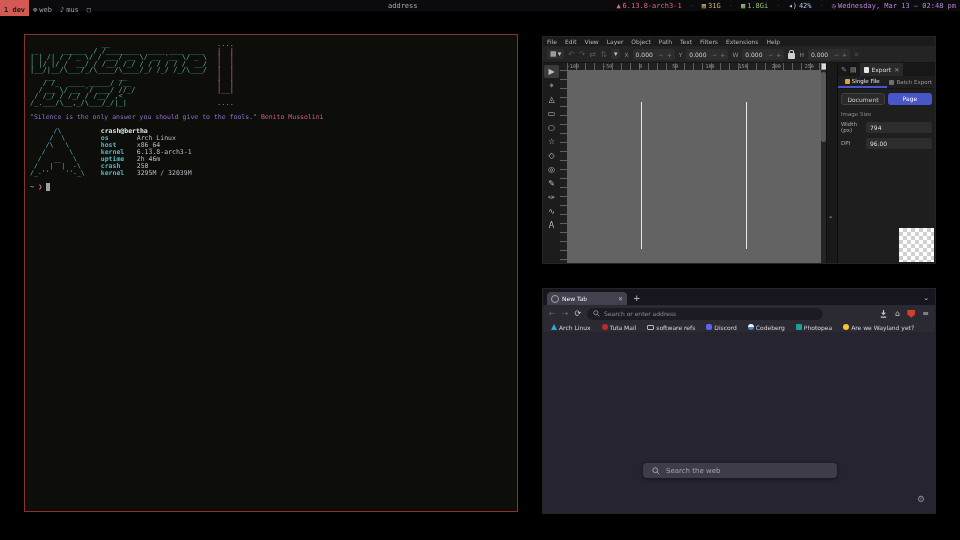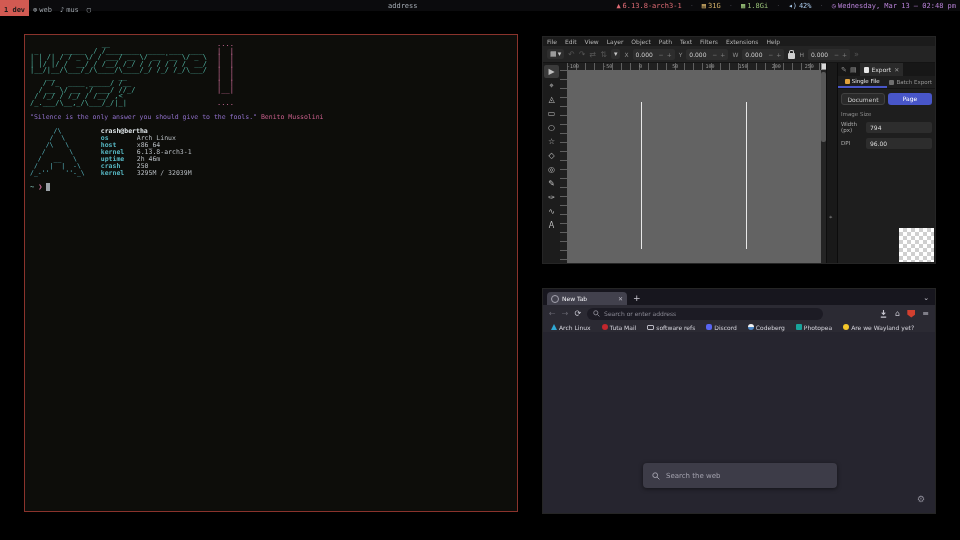"Search the web" .websearch { height: 25px -> 15px }
